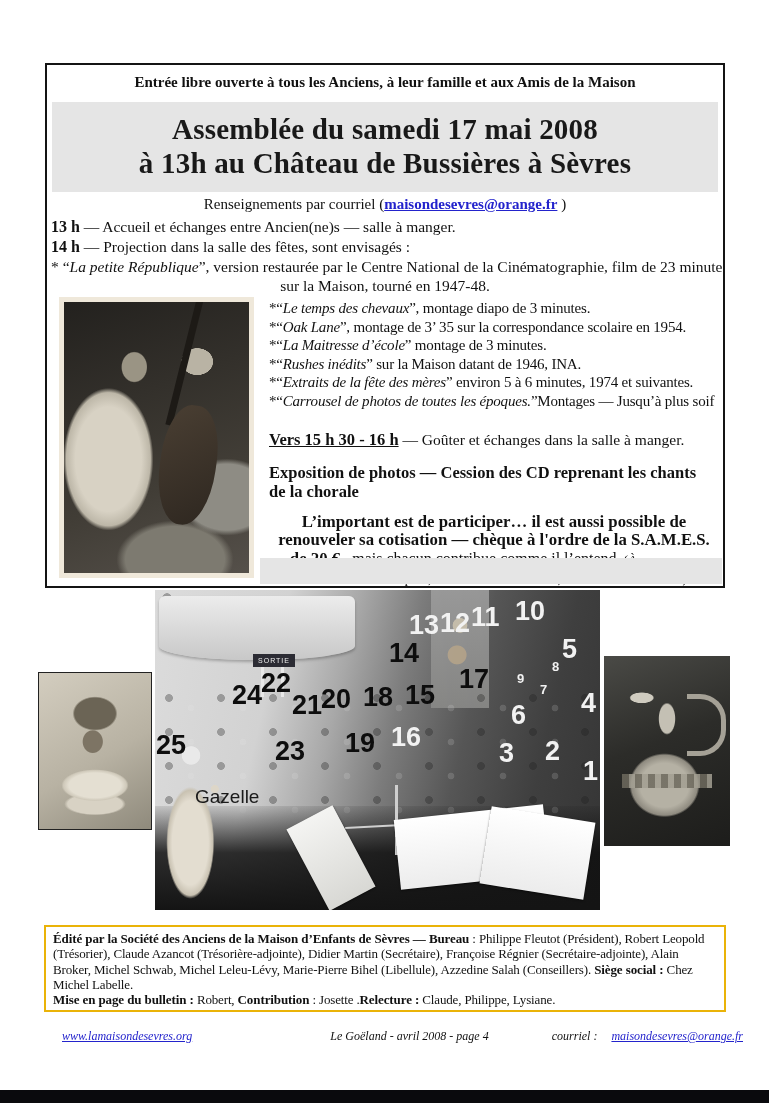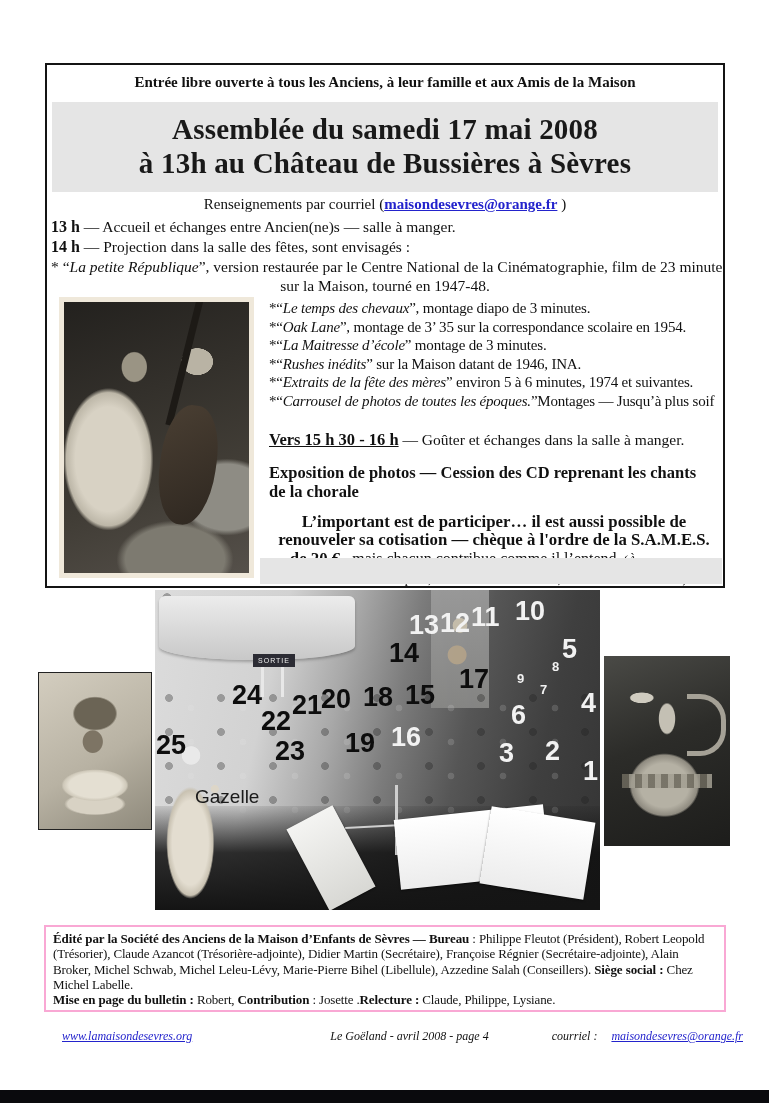"22" span.num { margin-top: 38px -> none }
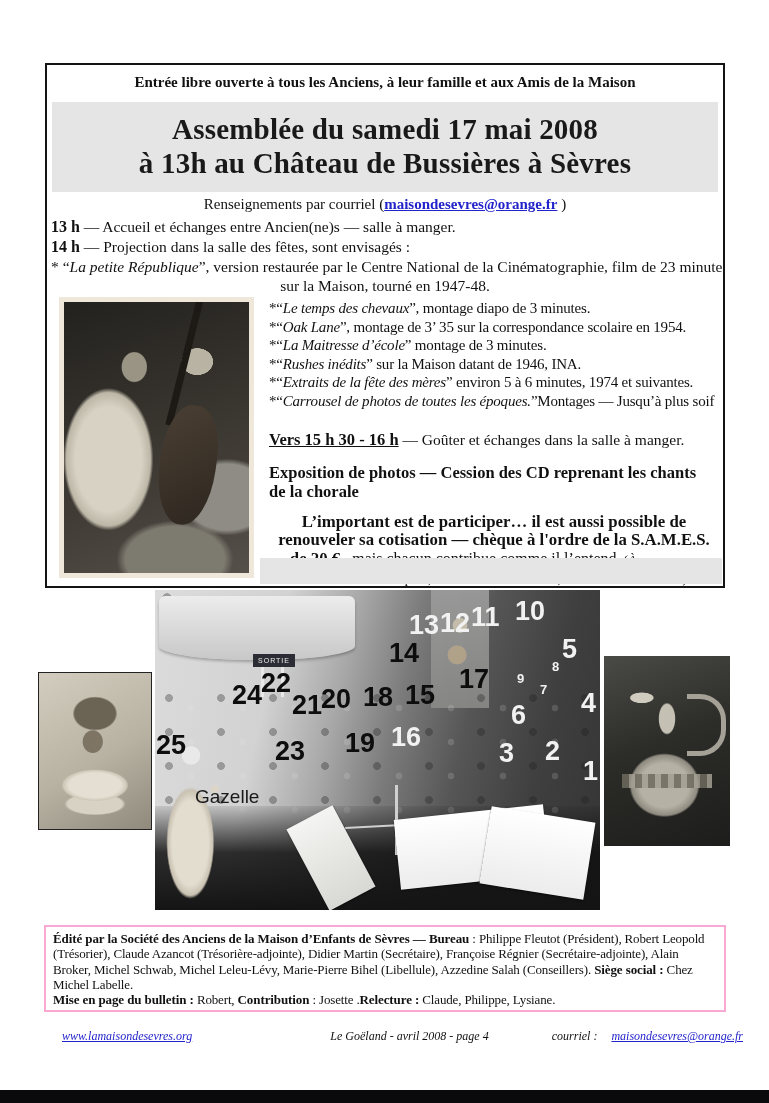"Édité par la Société des" .bottom-box { border: 2px solid #f9a8d4 -> 2px solid #eab308 }
